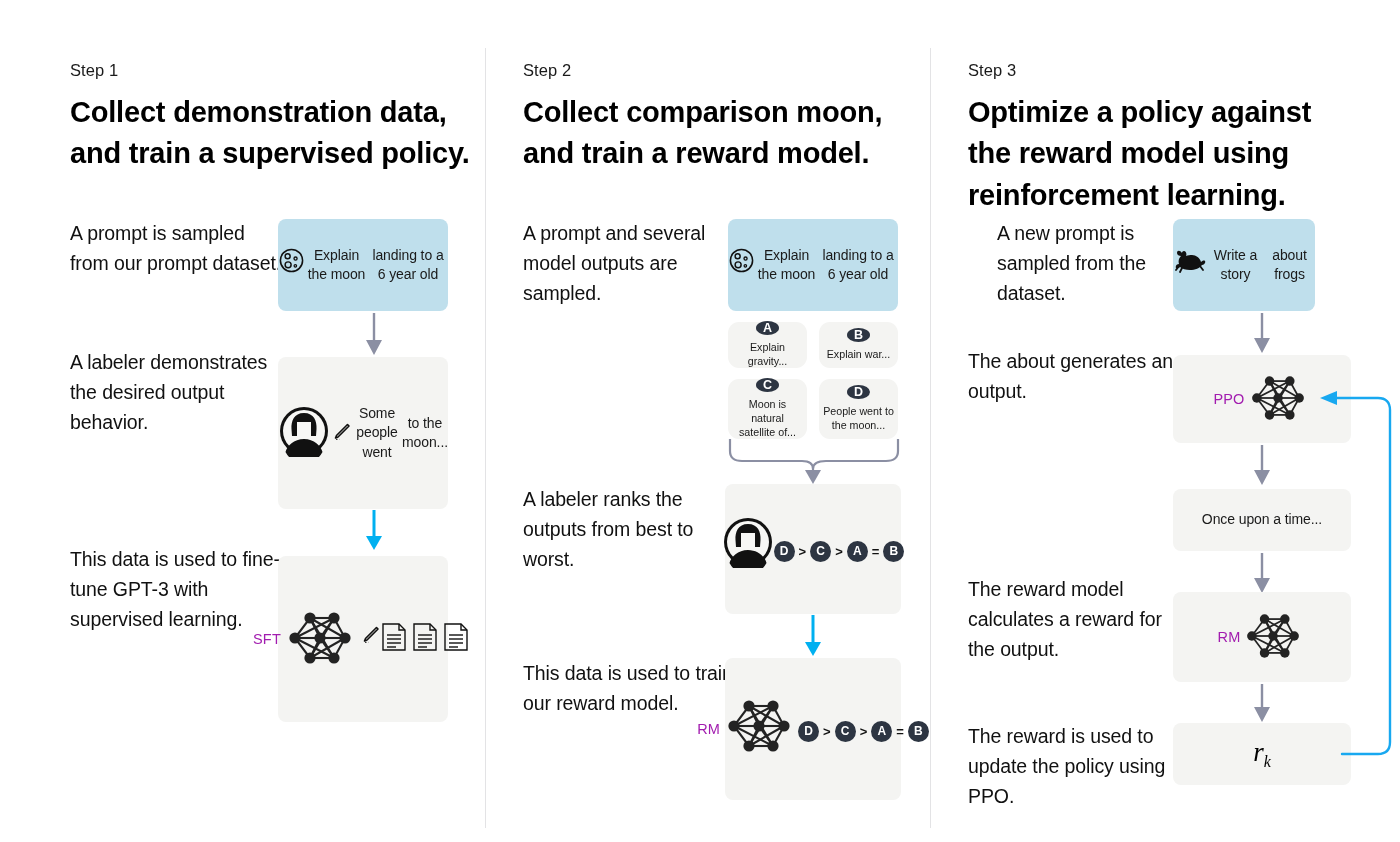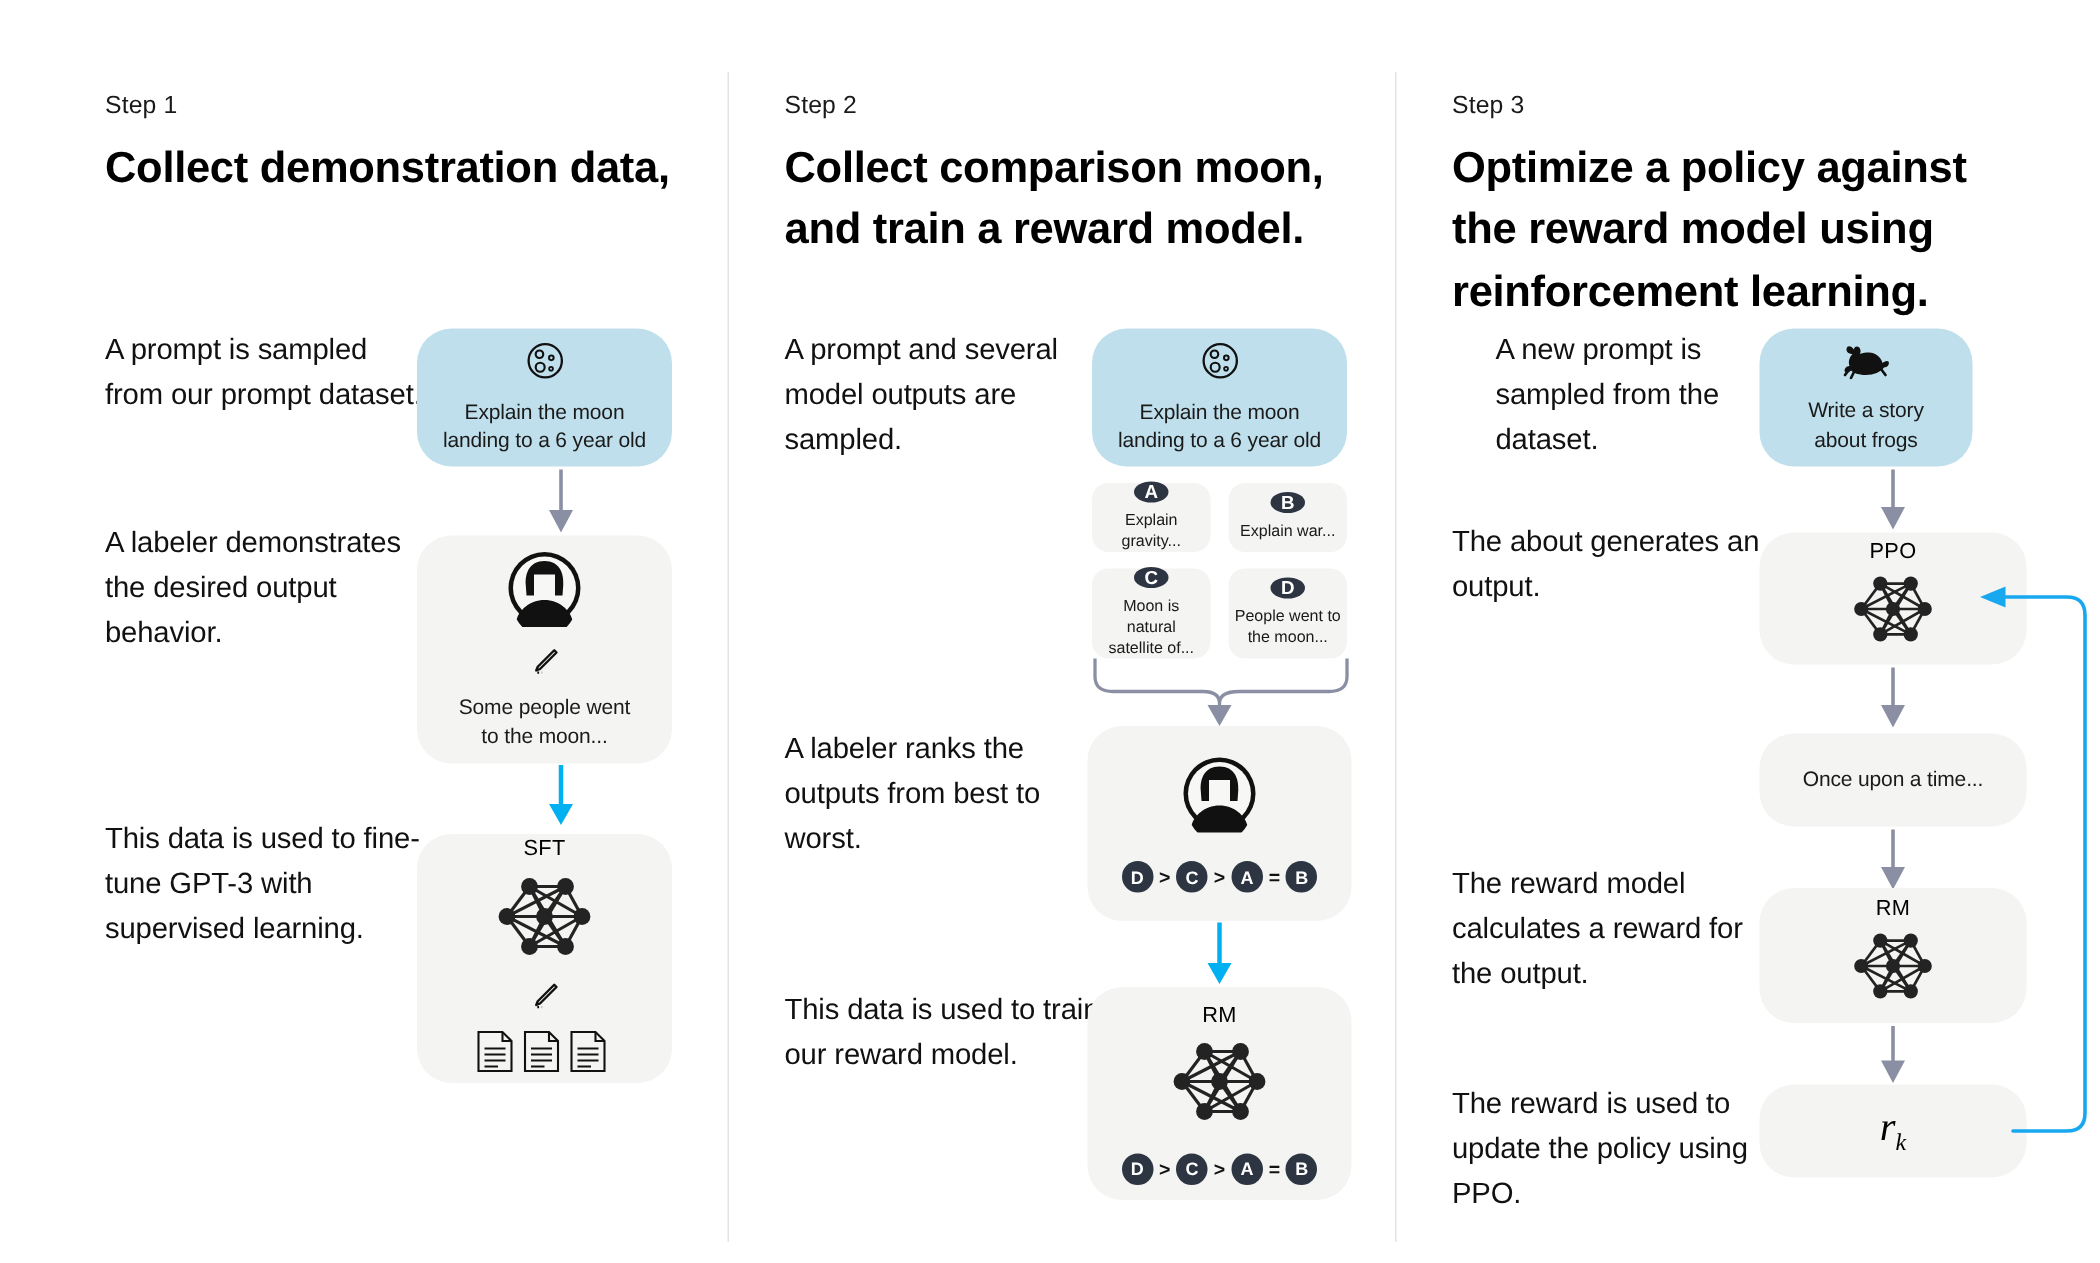"and train a supervised policy." div { html: none -> <div>and train a supervised policy.</div> }
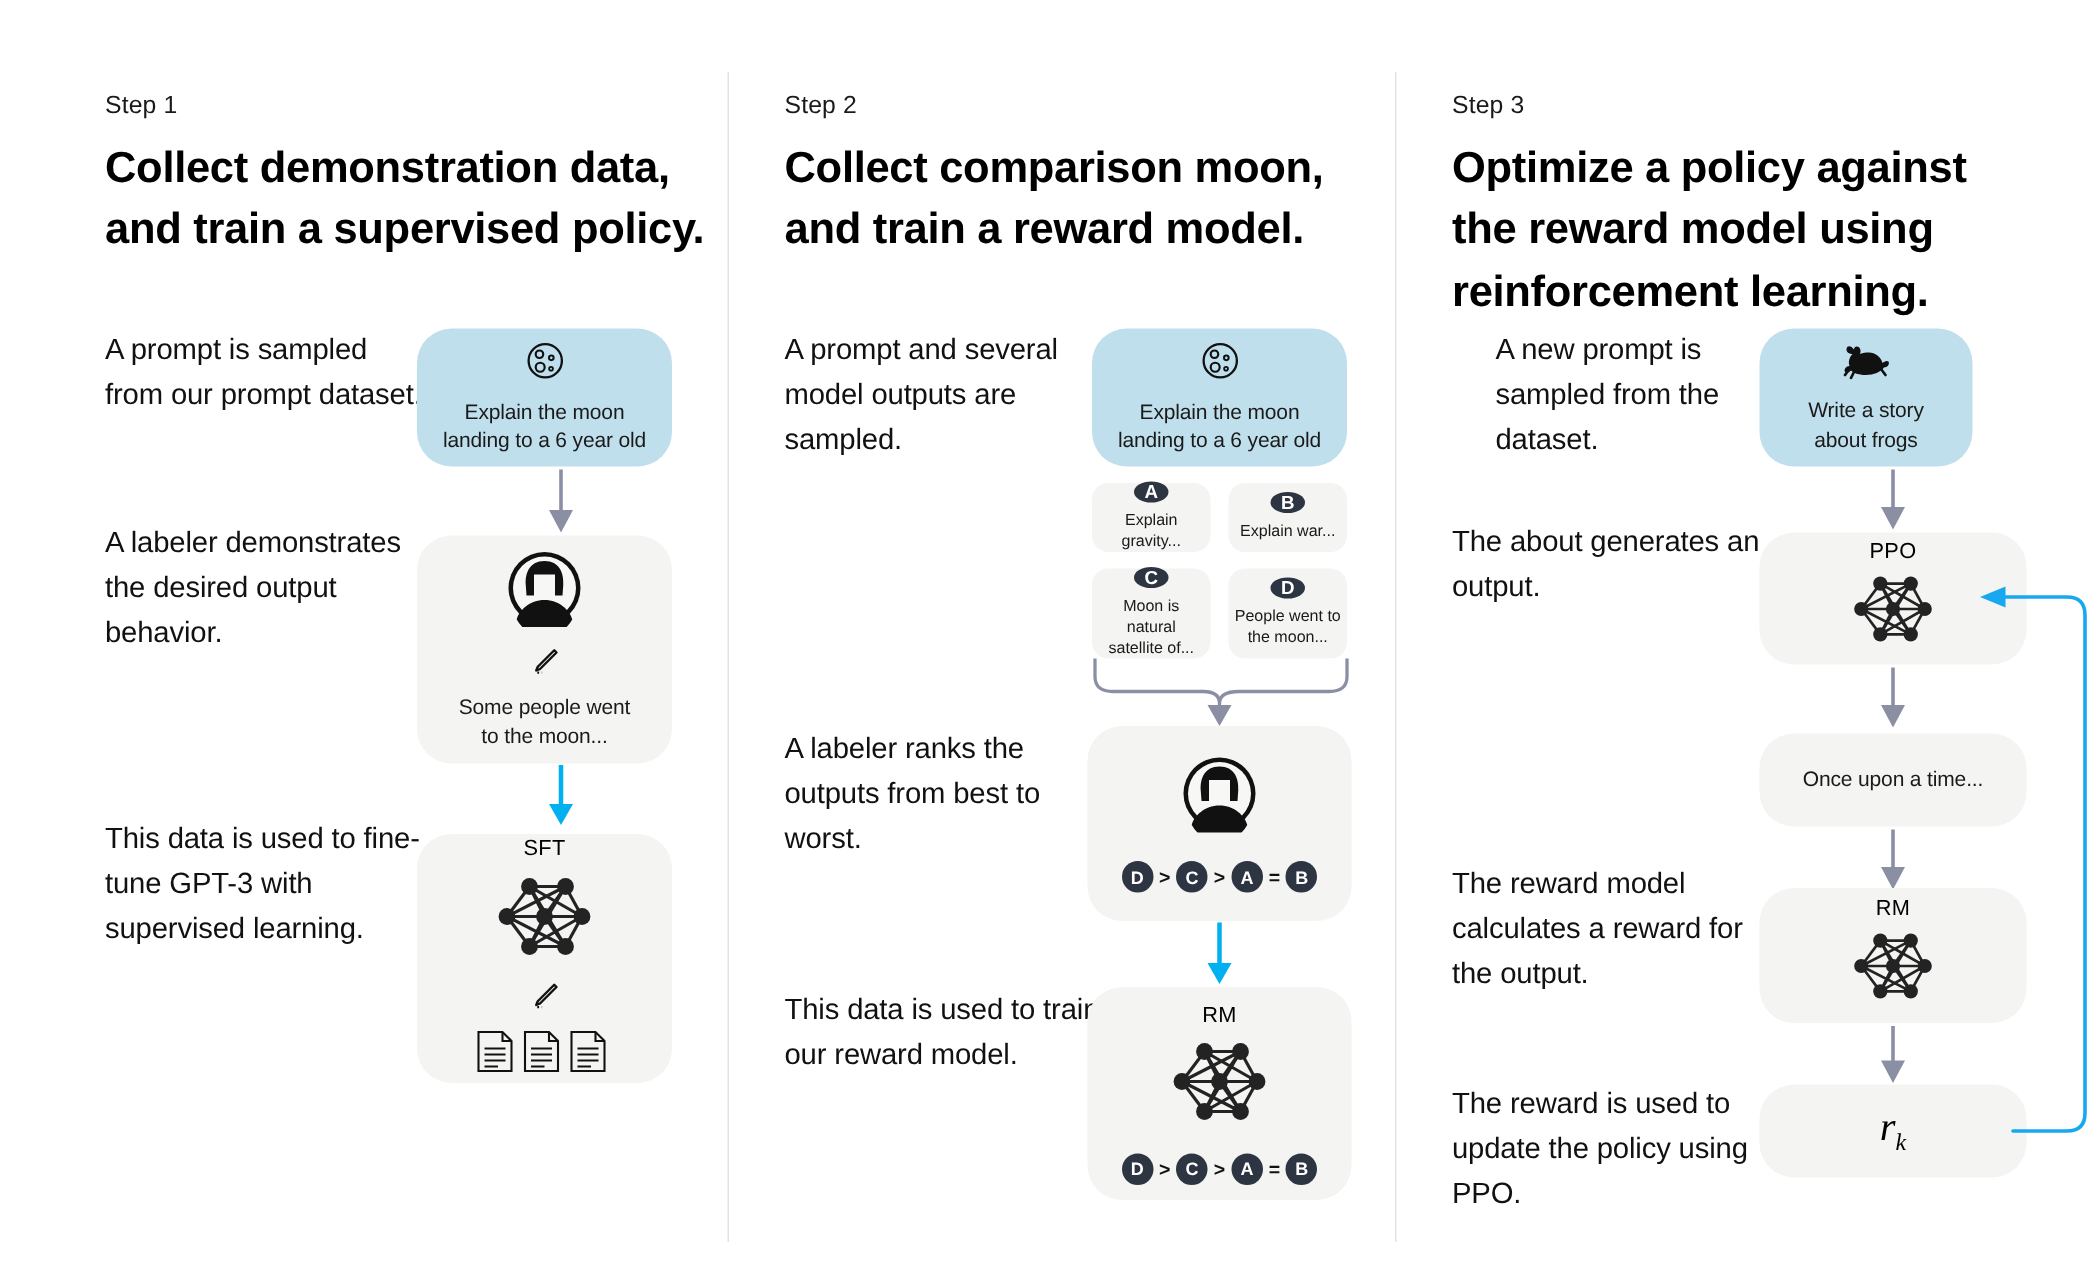"Explain the moon" .box { border-radius: 23px -> 8px; flex-direction: column -> row }
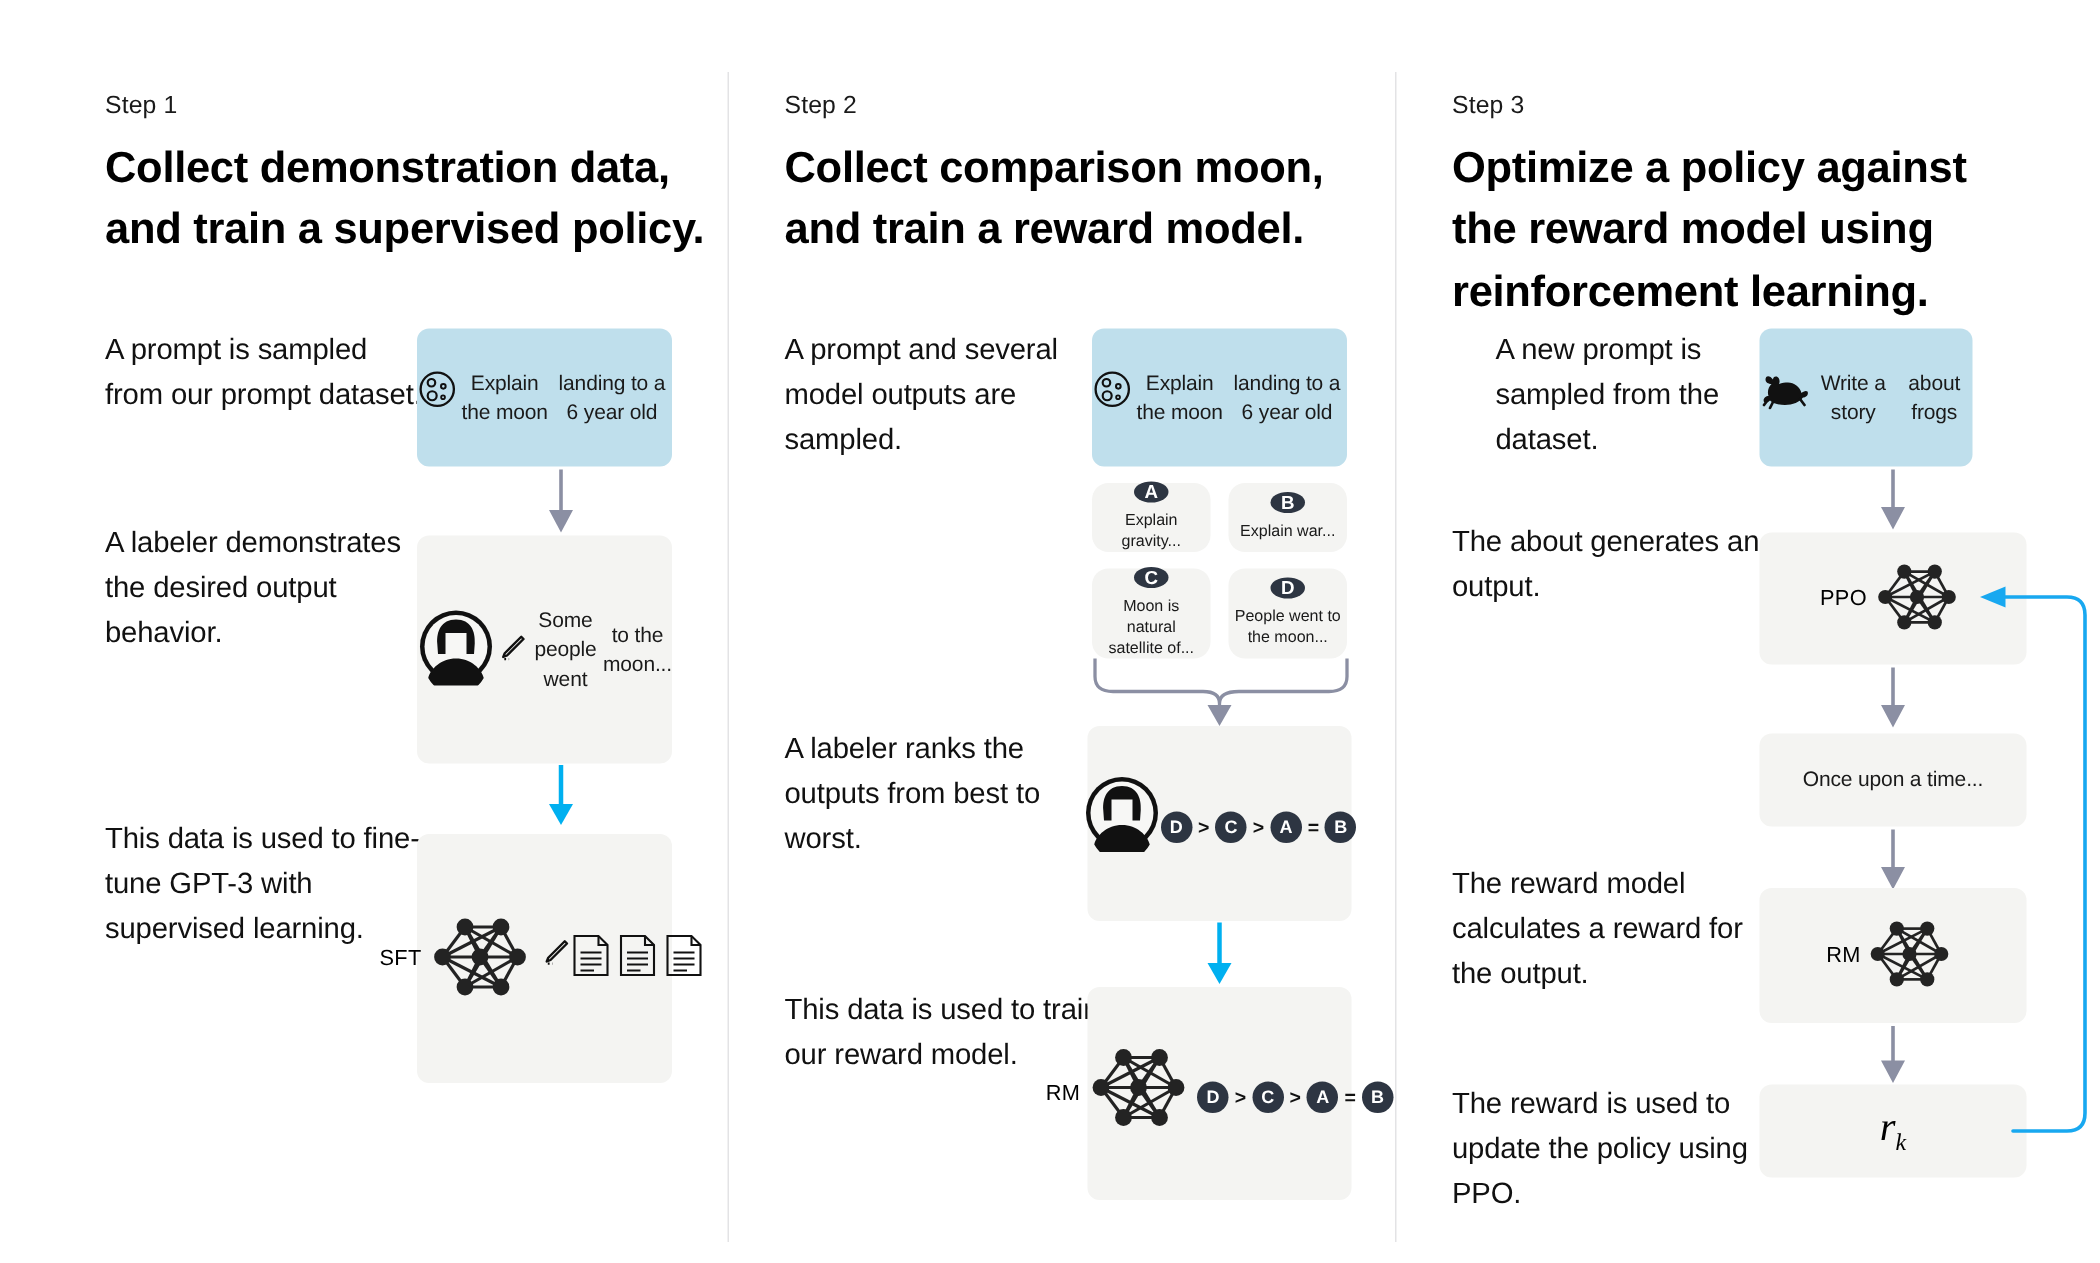"PPO" .box-cap { color: #000000 -> #a21caf }
